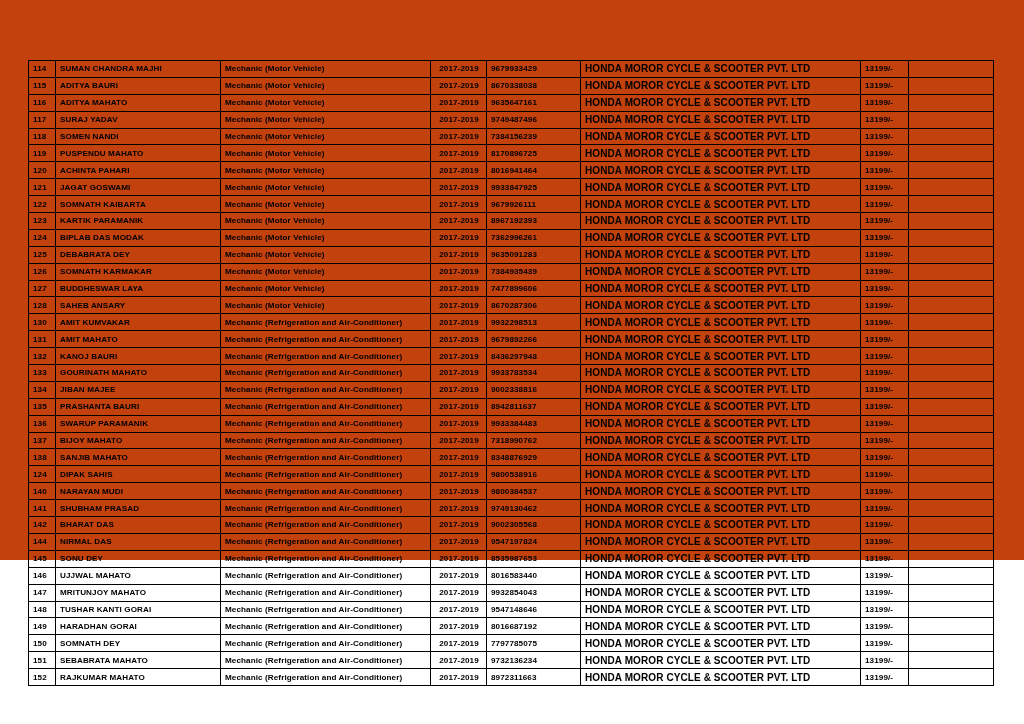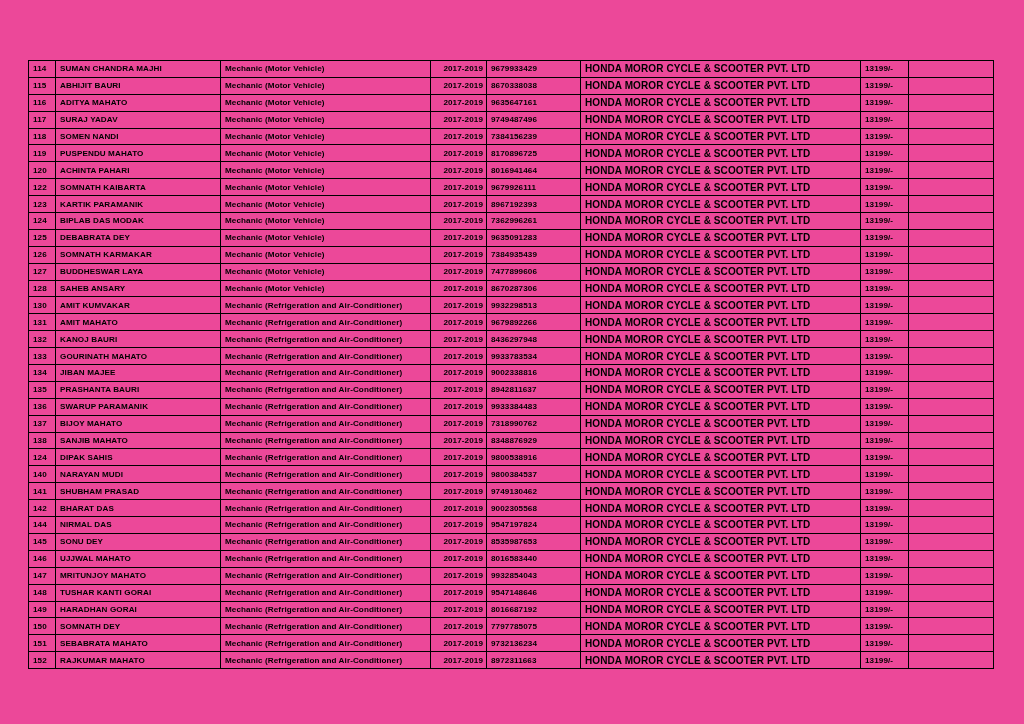"114" .page { background: #ec4899 -> #c2410c; height: 724px -> 560px }
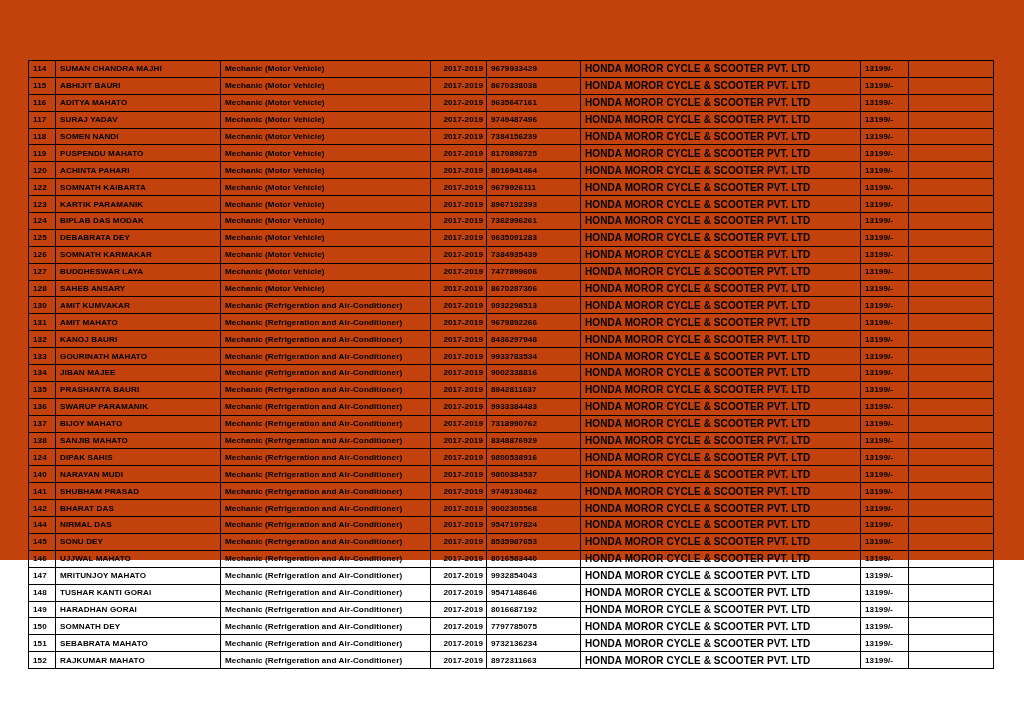"2017-2019" .td-year { text-align: right -> center }
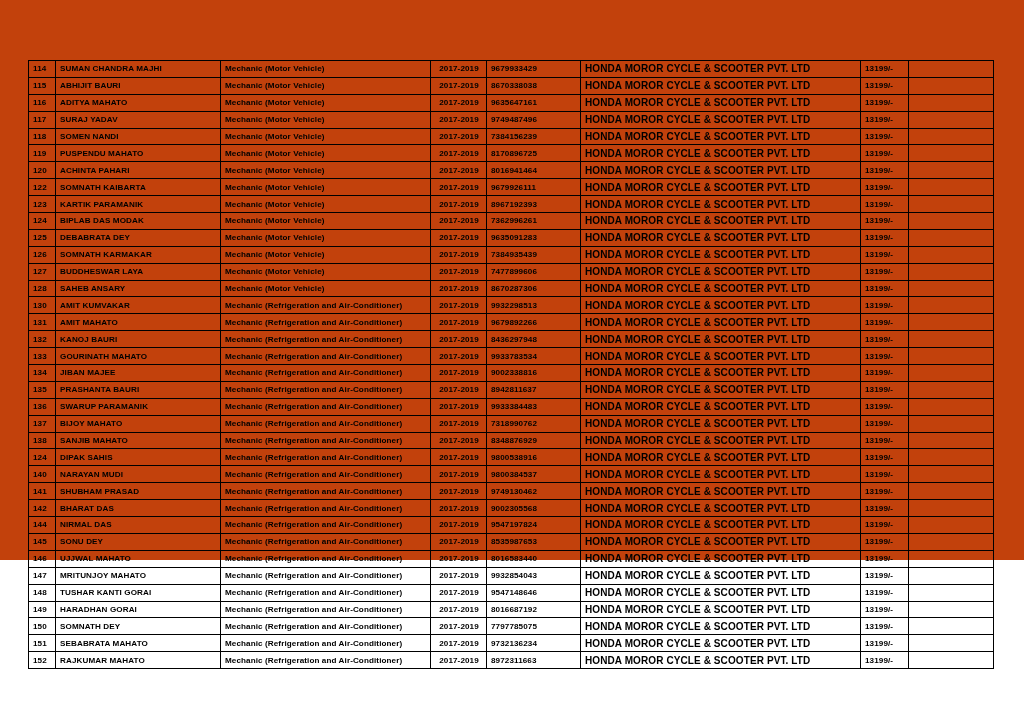"ABHIJIT BAURI" td.td-name { text: ABHIJIT -> ADITYA }
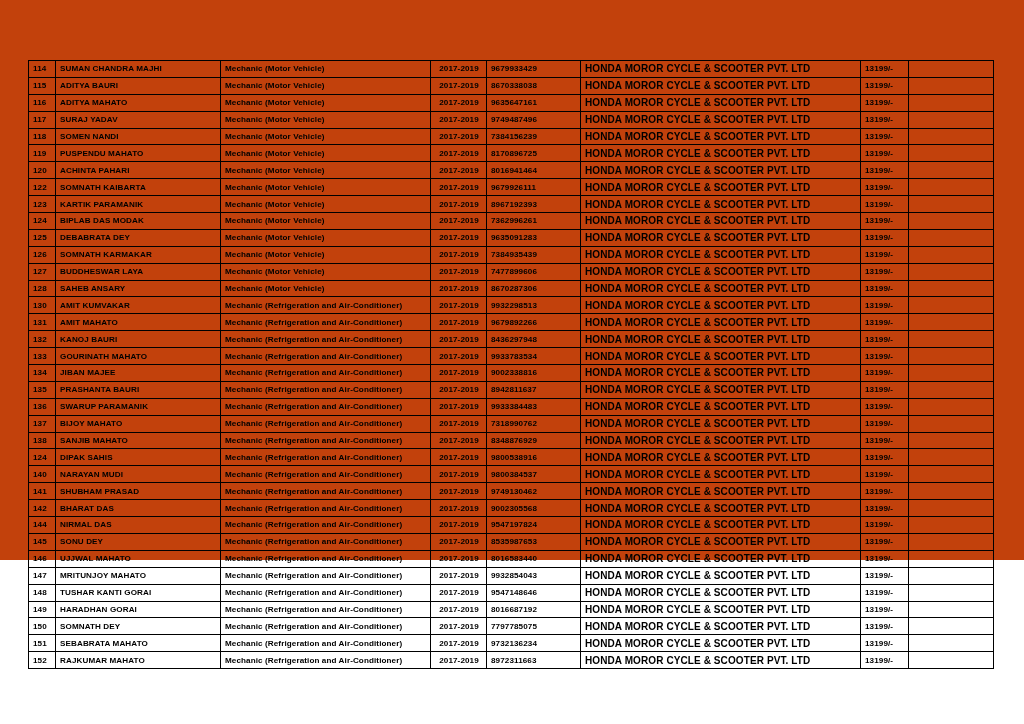"121" tr { html: none -> <tr> <td>121</td> <td>JAGAT GOSWAMI</td> <td>Mechanic (Motor Vehicle)</td> <td>2017-2019</td> <td>9933847925</td> <td>HONDA MOROR CYCLE &amp; SCOOTER PVT. LTD</td> <td>13199/-</td> <td></td> </tr> }
